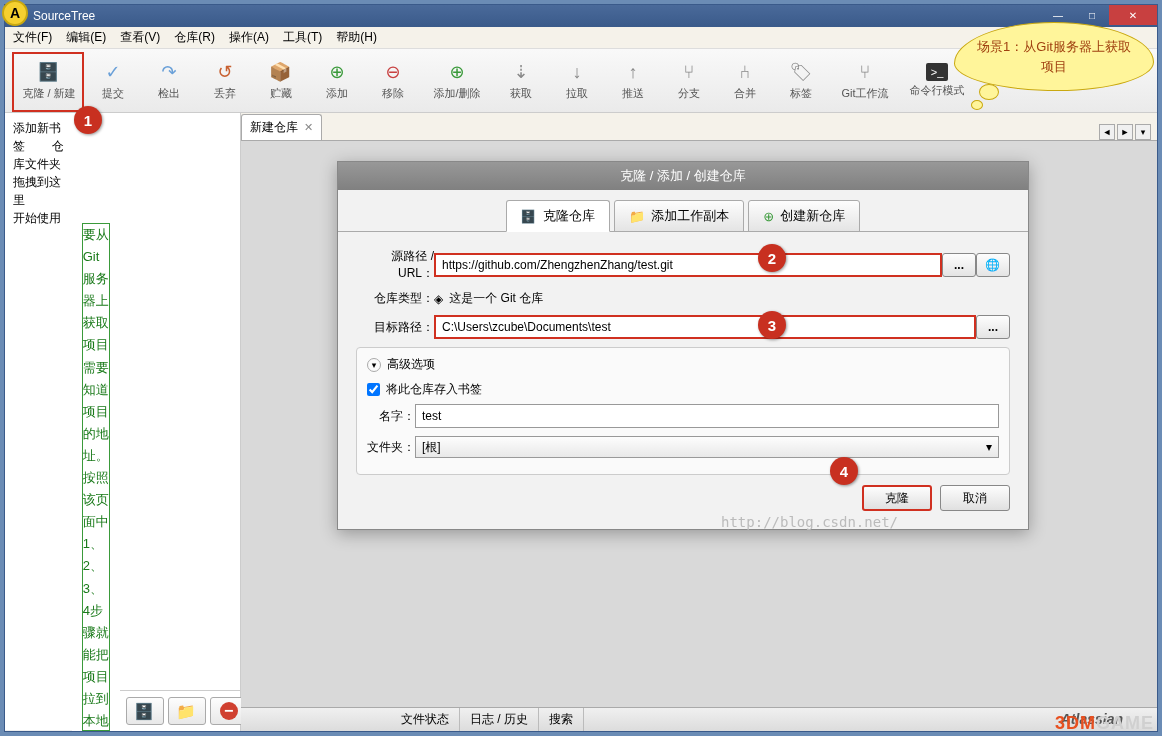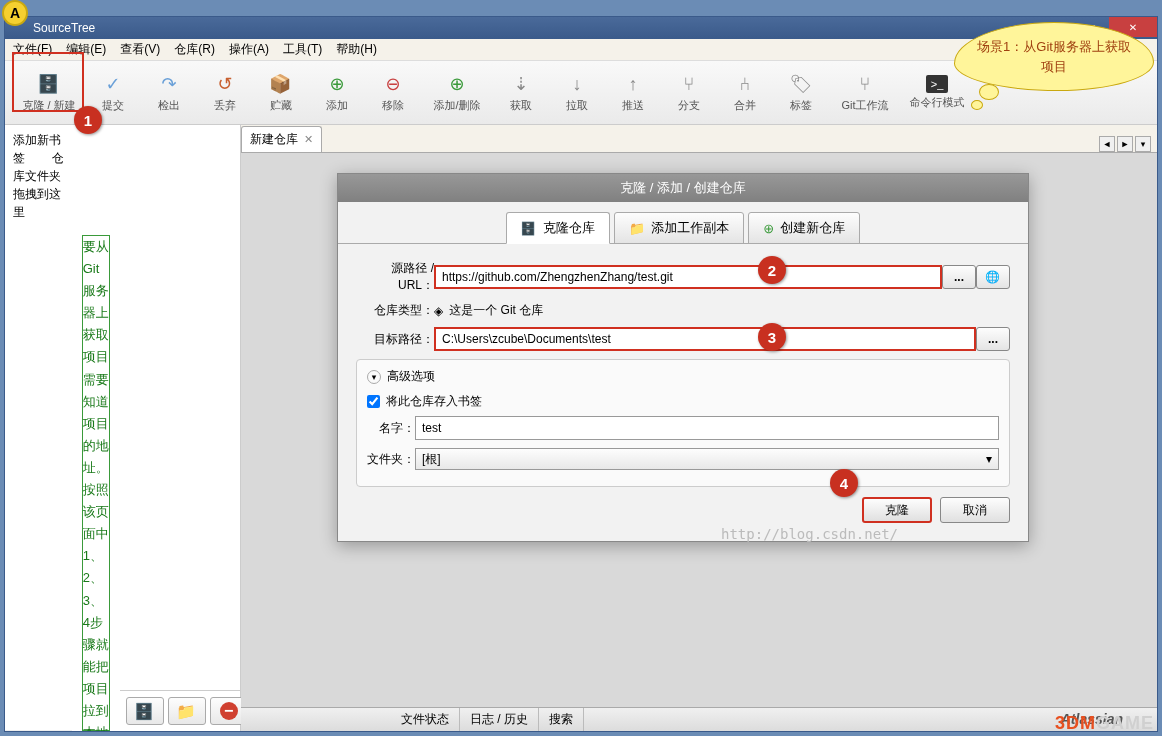"SourceTree" .window { margin-top: 12px -> none }
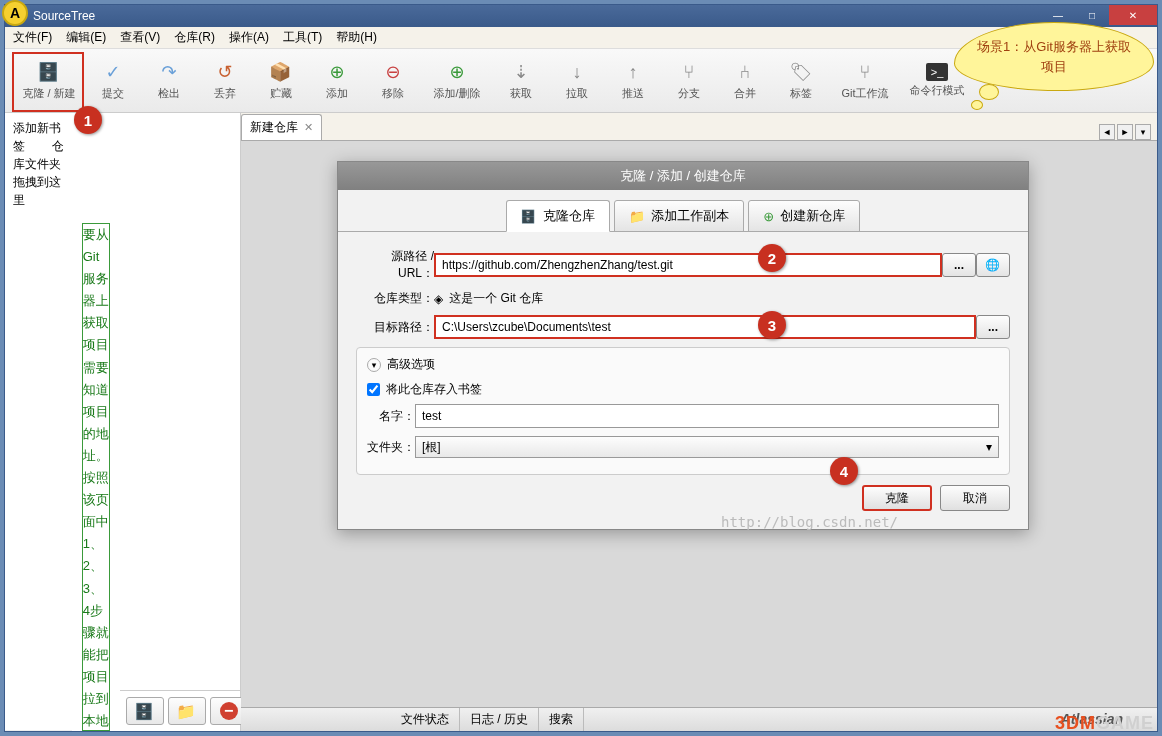"开始使用" div { html: none -> <div>开始使用</div> }
